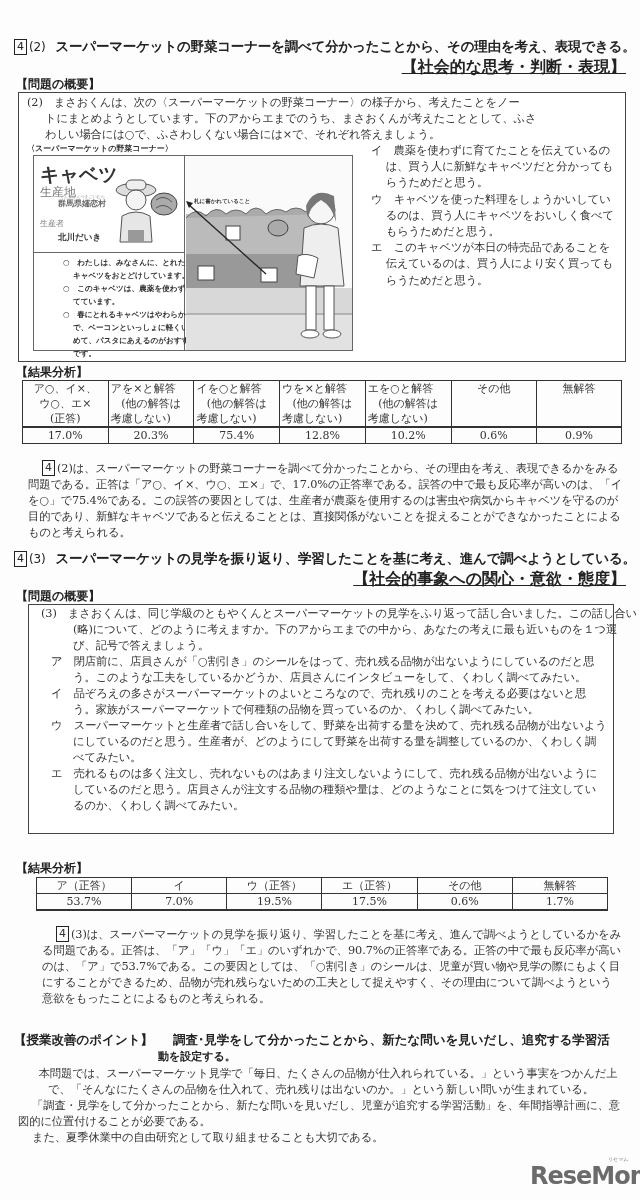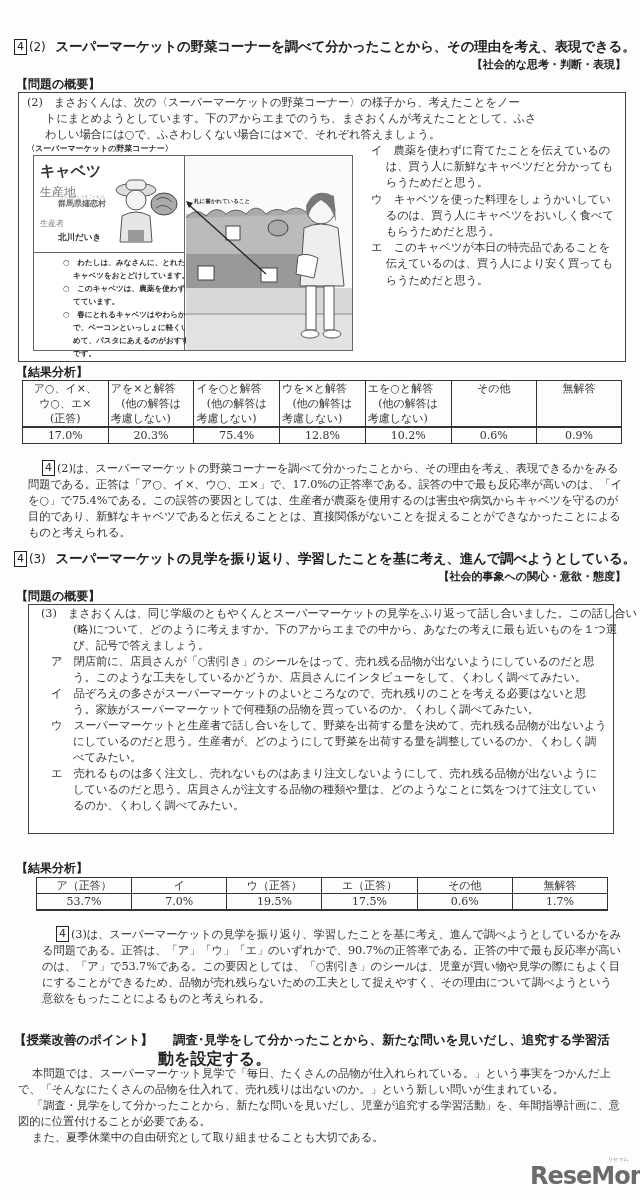"【社会的な思考・判断・表現】" .category { font-size: 11px -> 16px; text-decoration: none -> underline }
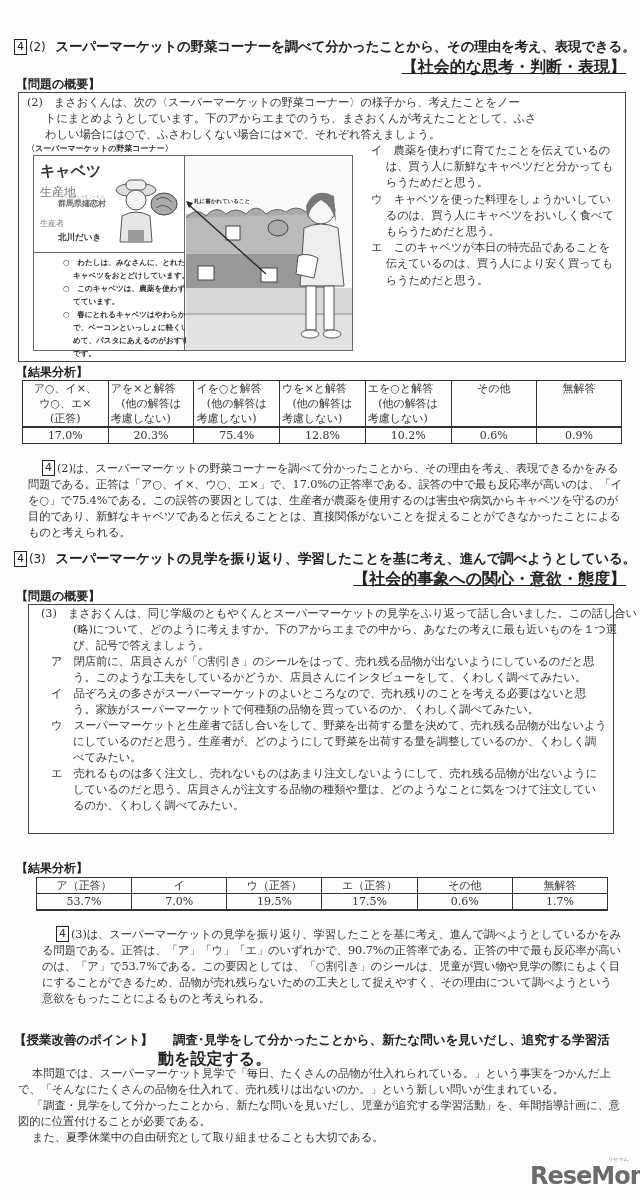"キャベツ" div.abs { font-size: 15px -> 19px }
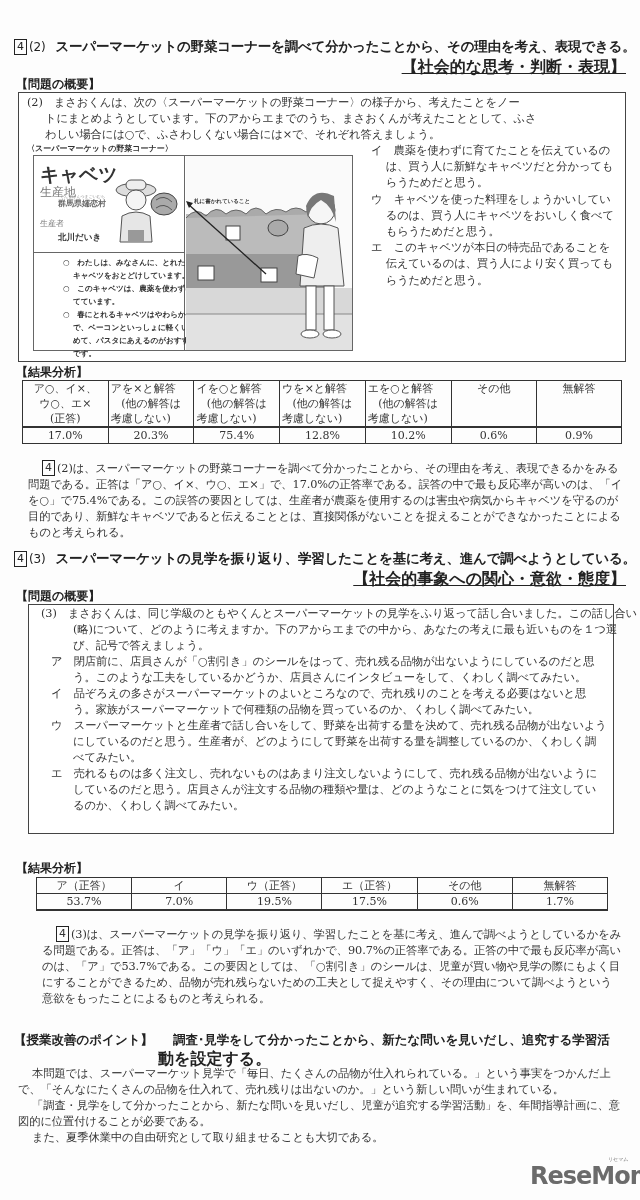"動を設定する。" div.abs { font-size: 16px -> 11px }
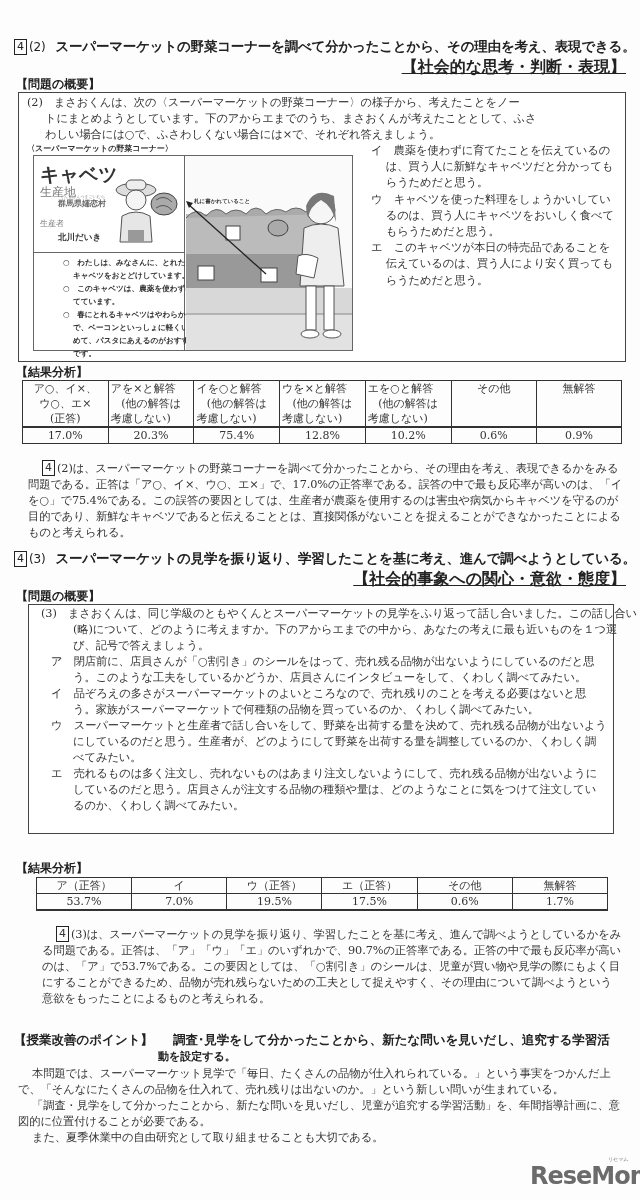"本問題では、スーパーマーケット見学で「毎日、たくさんの品物が仕入れられている。」" div { text-align: none -> center }
